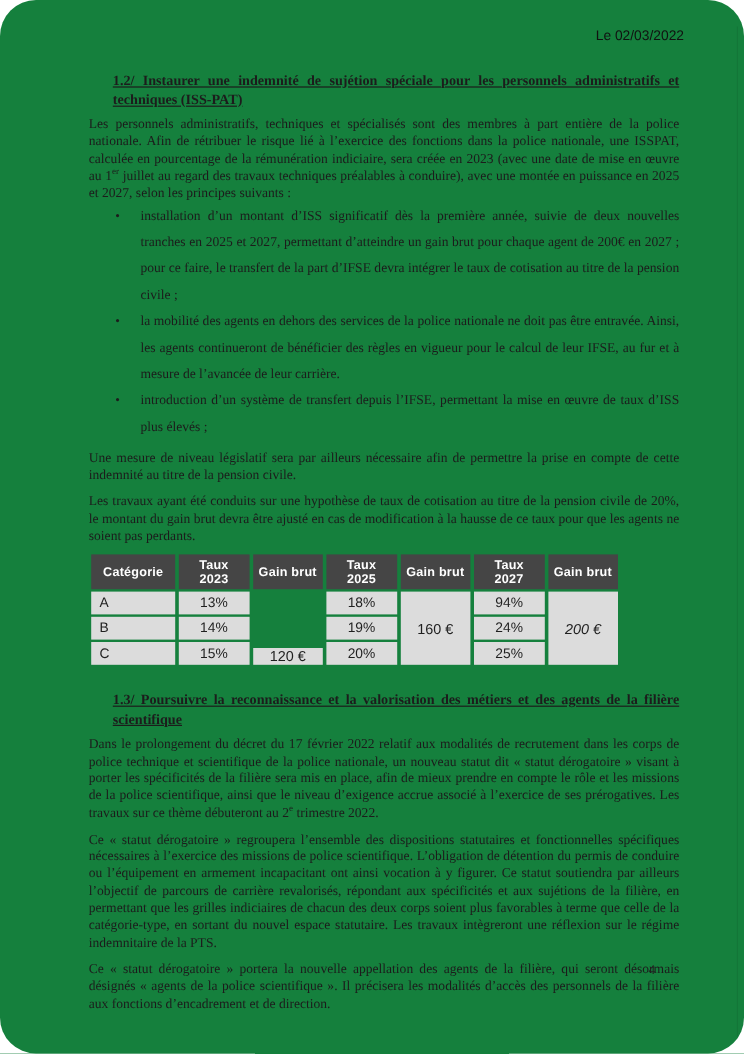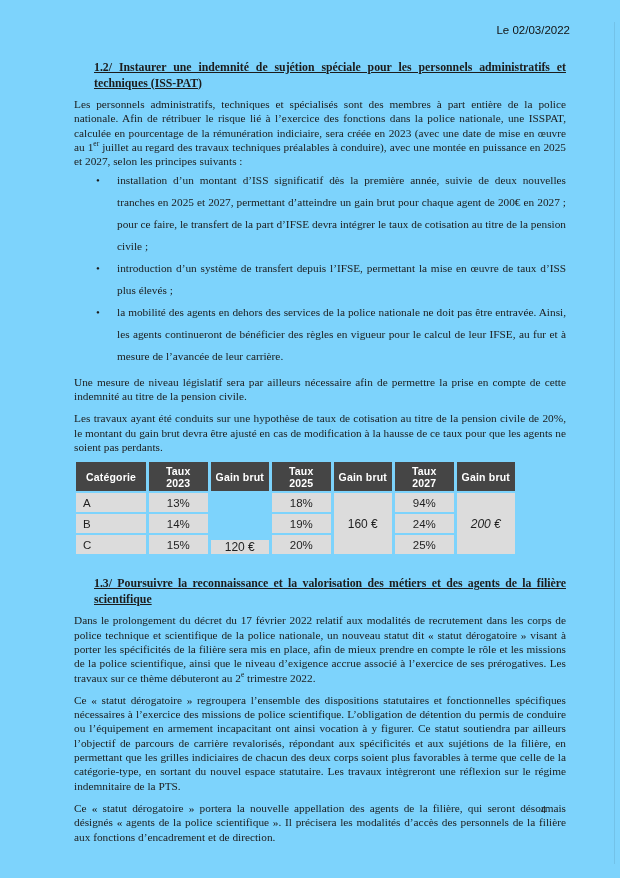"Le 02/03/2022" .page { background: #7dd3fc -> #15803d; border-radius: none -> 30px }
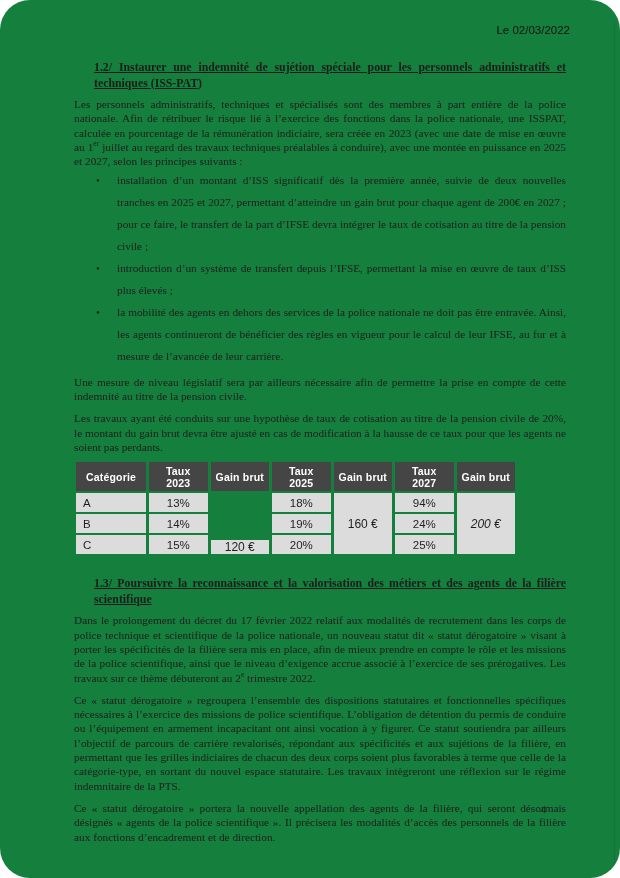"introduction d’un système de transfert" li { order: before "la mobilité des agents en" -> after "la mobilité des agents en" }
